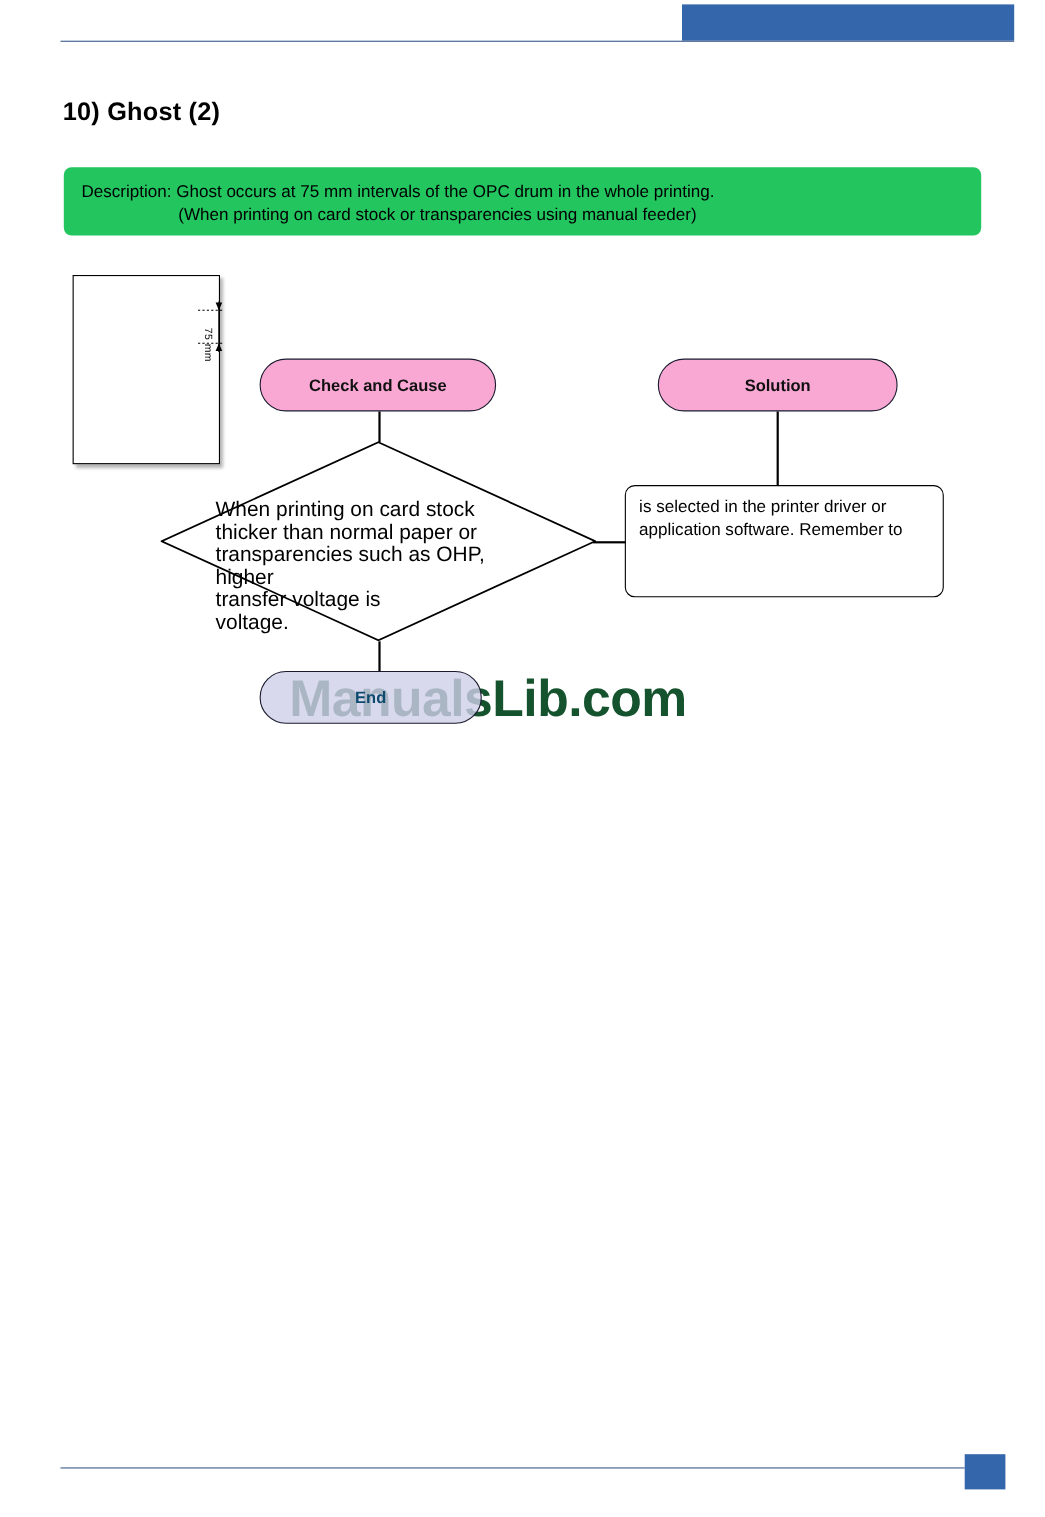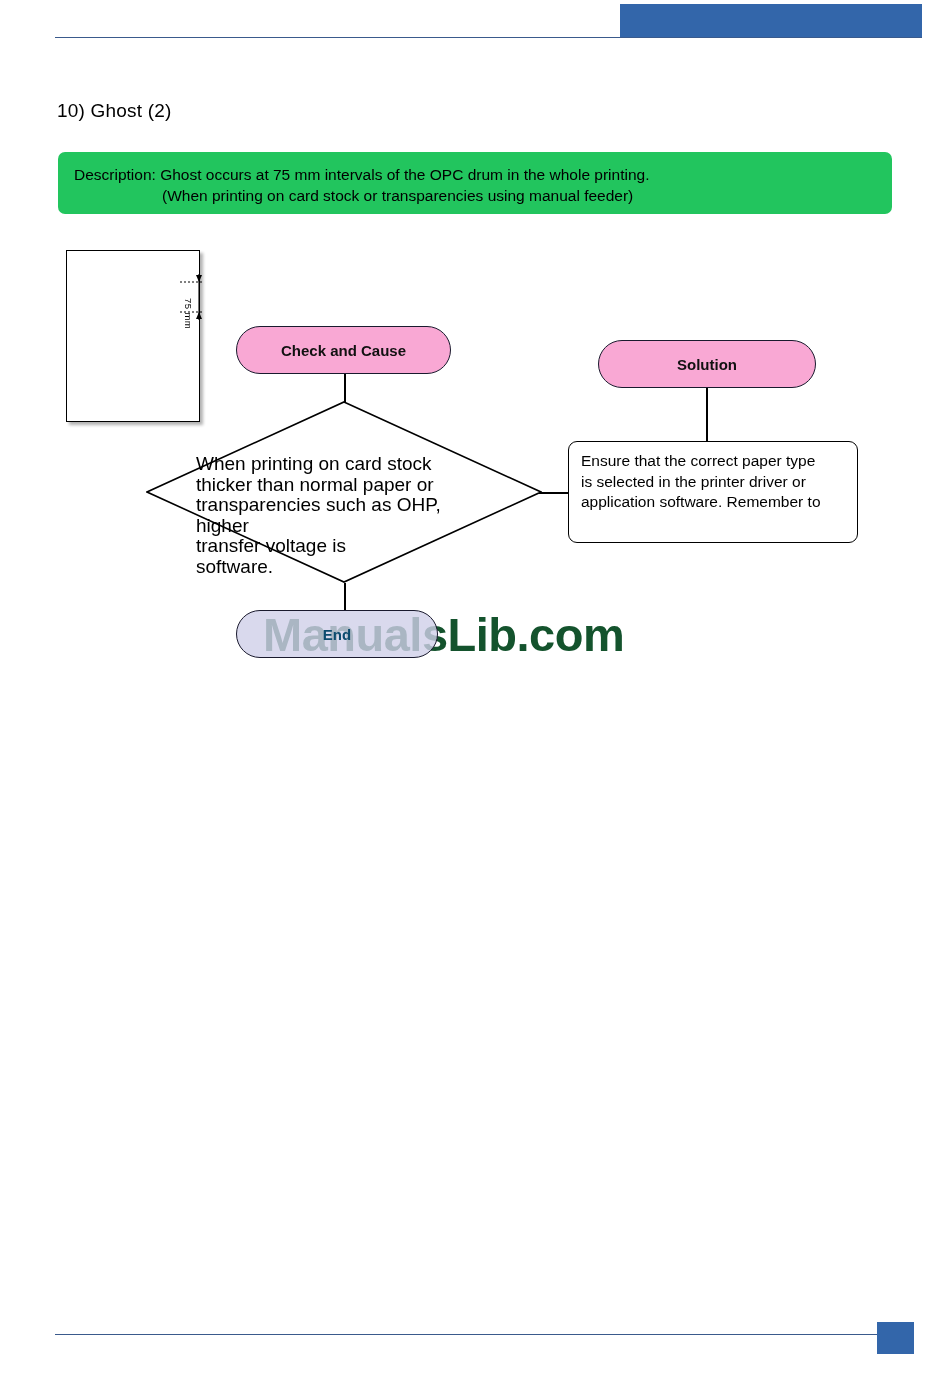"10) Ghost (2)" #page-title { font-size: 19px -> 23px; font-weight: normal -> bold; top: 100px -> 88px }
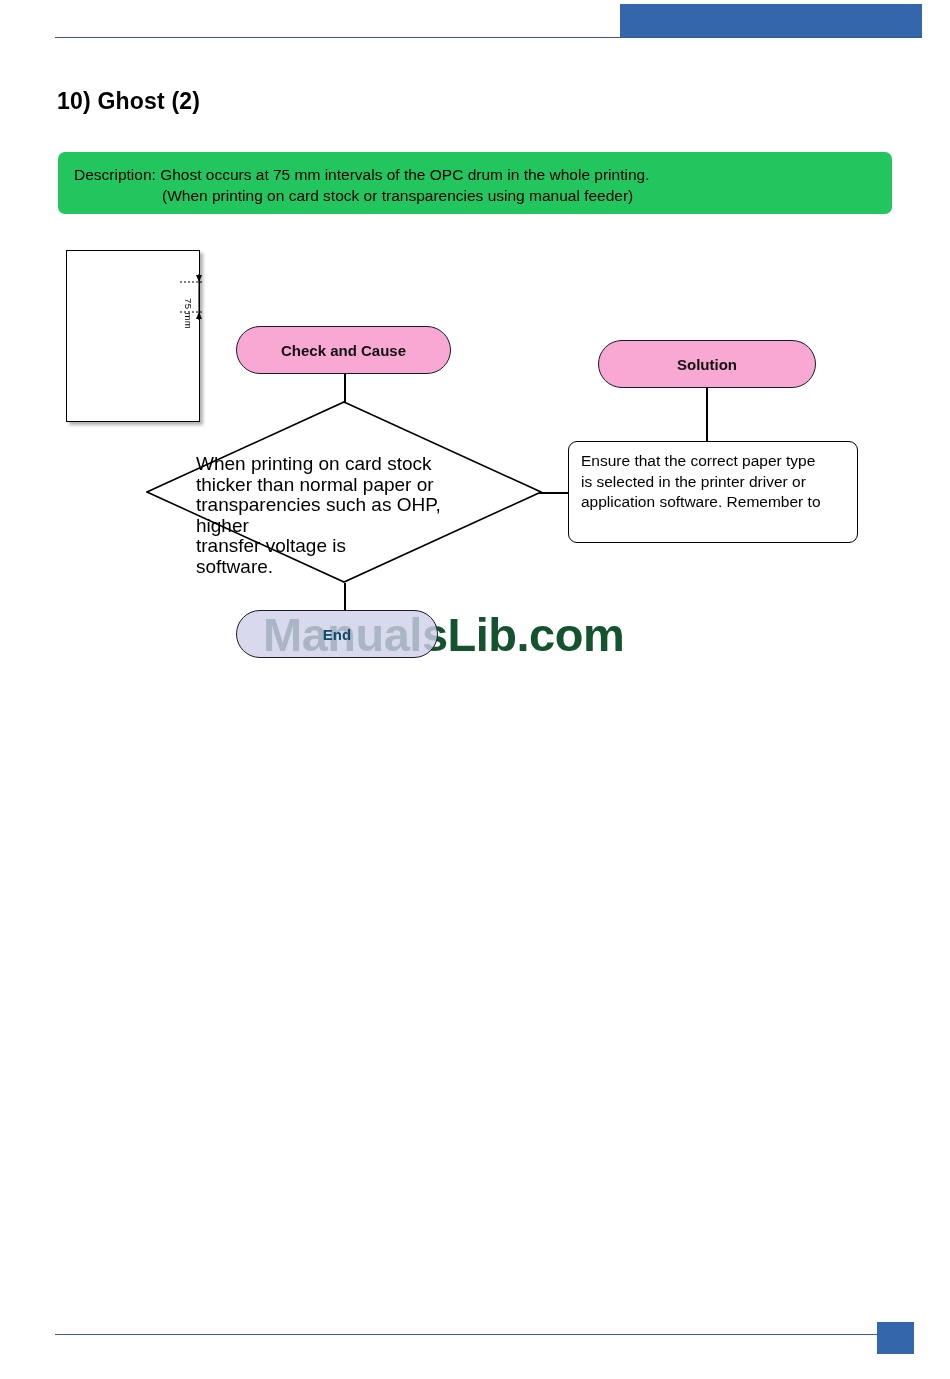"Solution" #node-solution { top: 340px -> 326px }
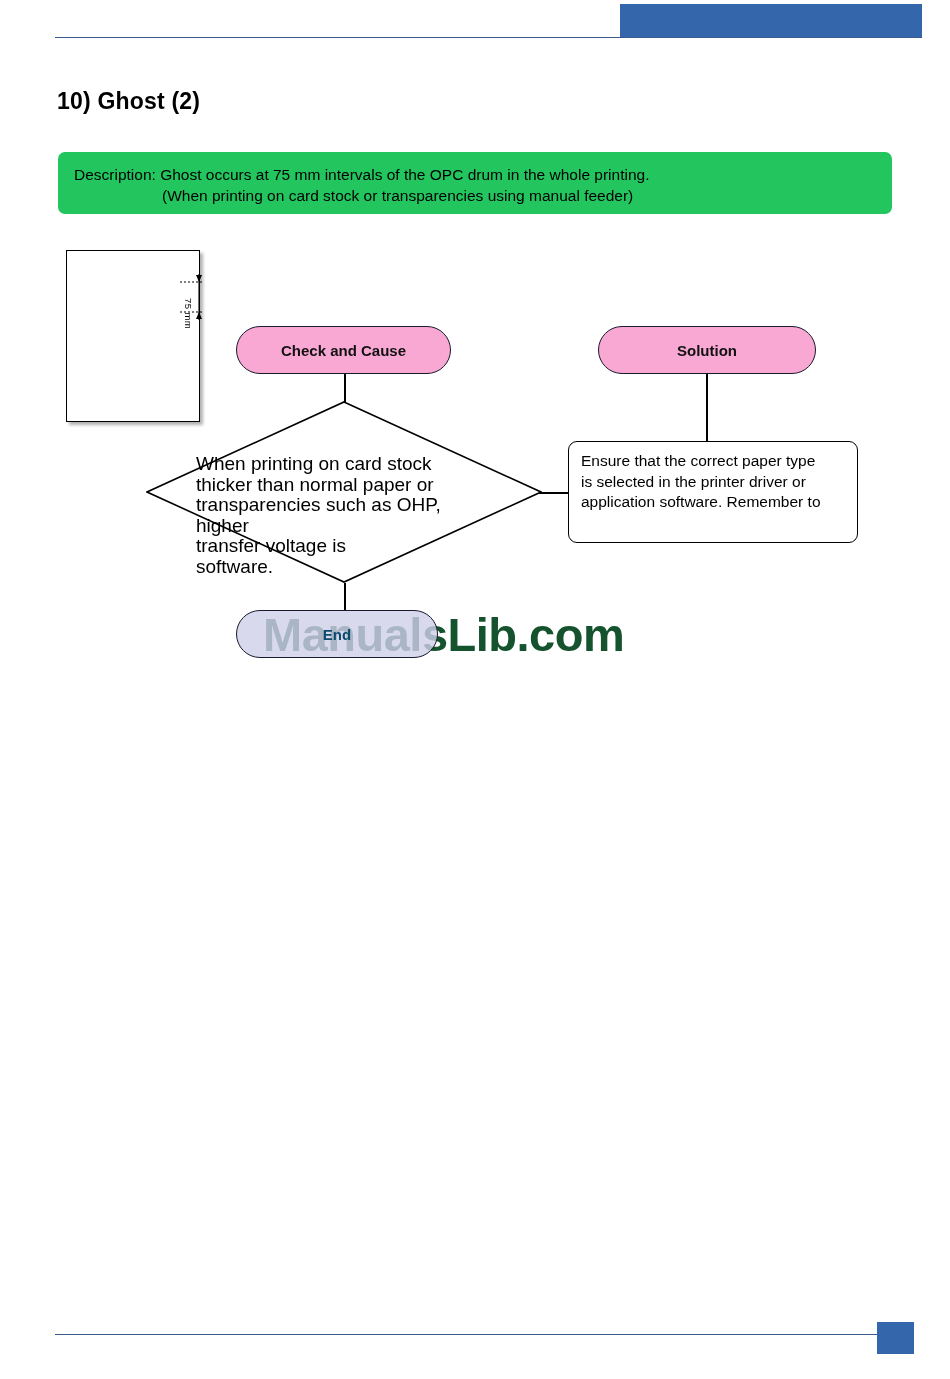"Ensure that the correct paper" div { html: <div>Ensure that the correct paper type</div> -> none }
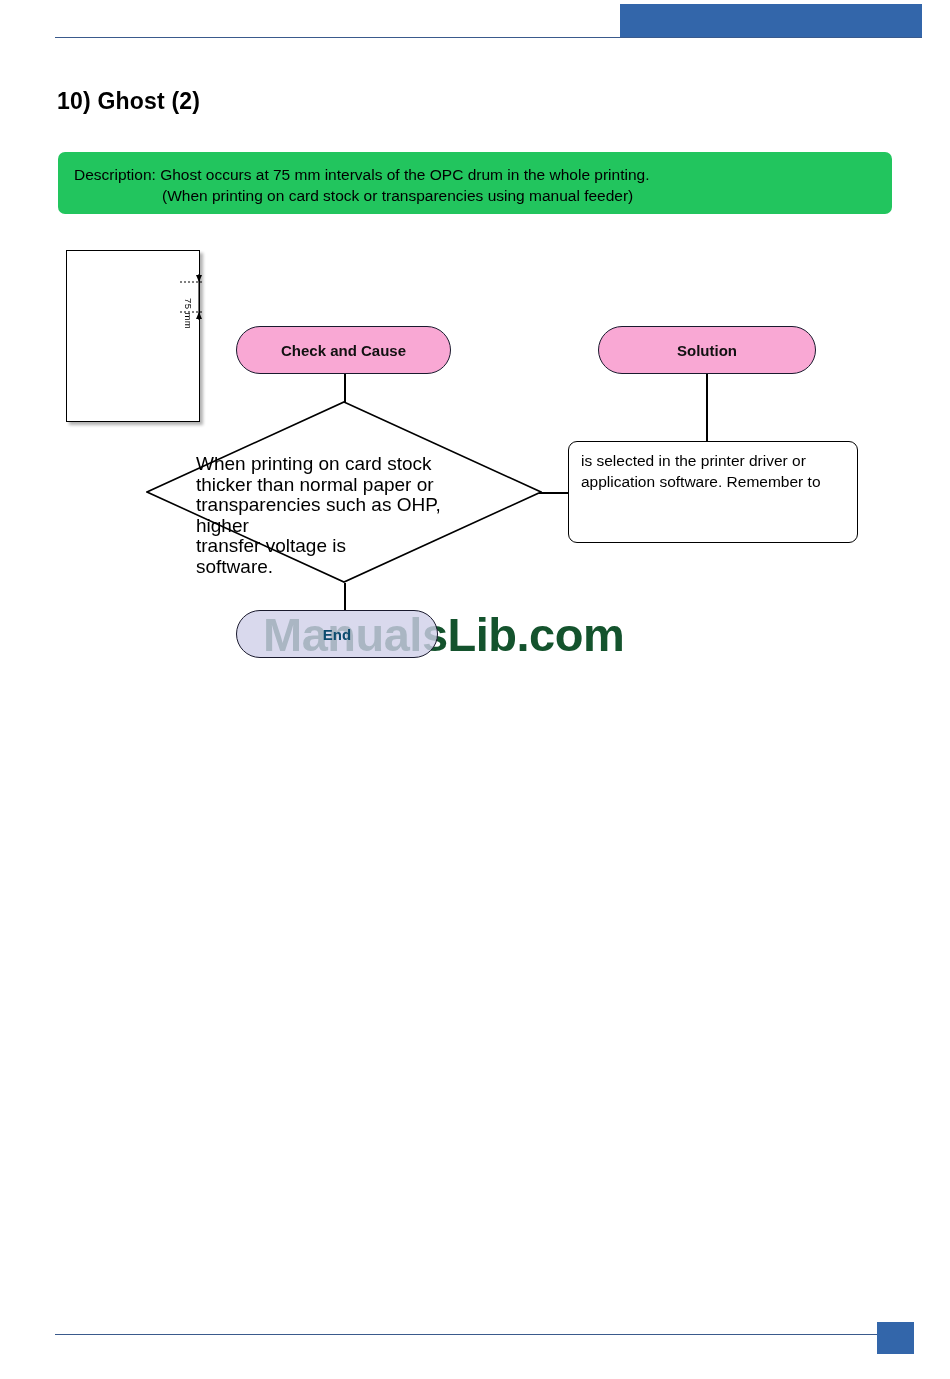"software." div { text: software -> voltage }
